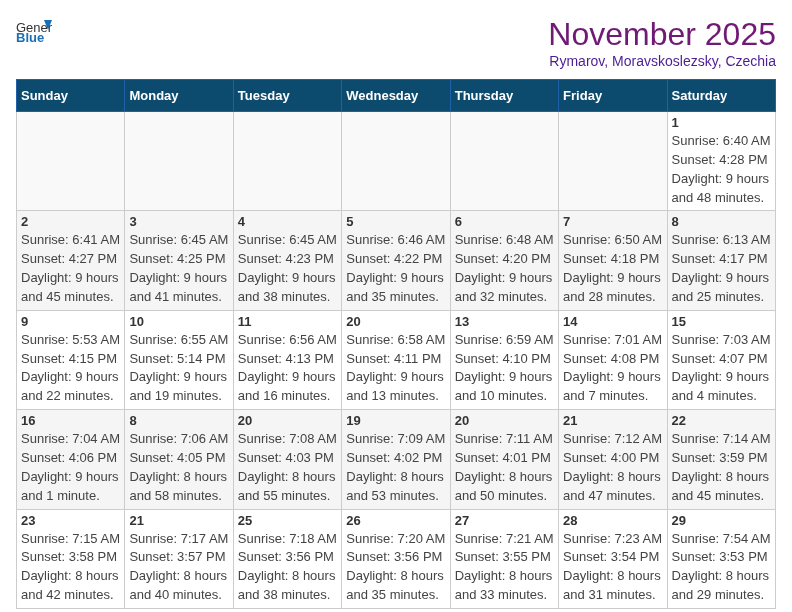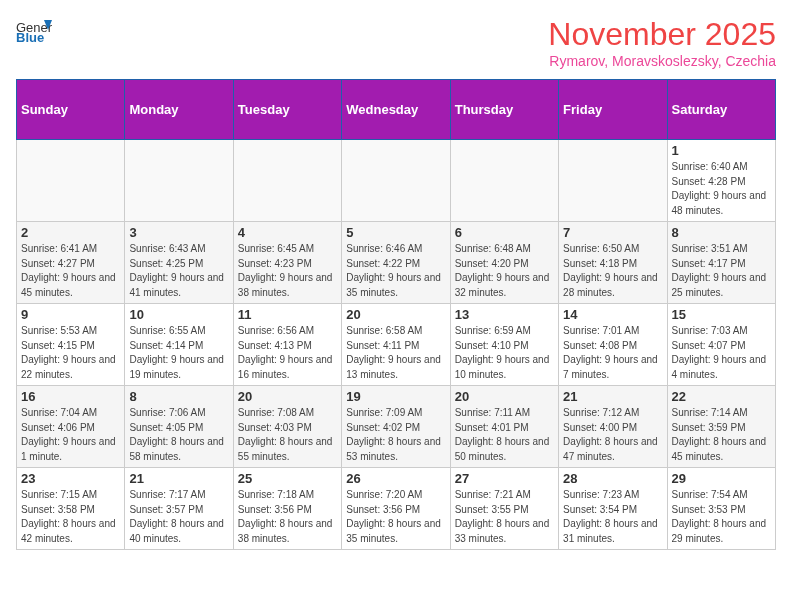"November 2025" .calendar-title { color: #ef4444 -> #701a75 }
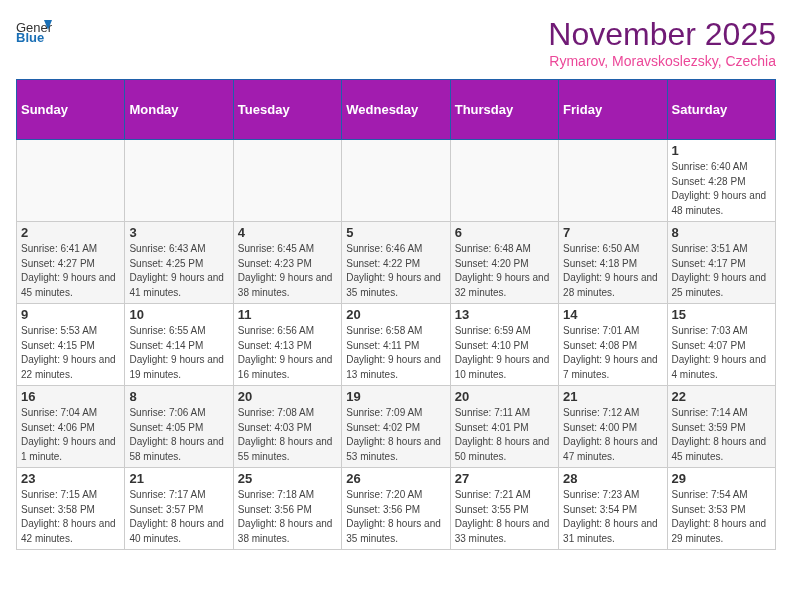"Rymarov, Moravskoslezsky, Czechia" .calendar-subtitle { color: #ec4899 -> #4c1d95 }
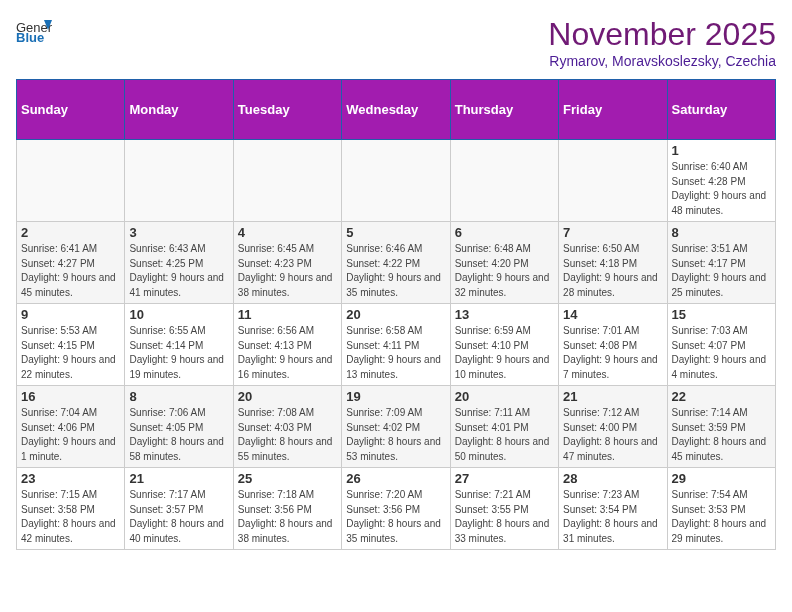"Sunday" .calendar-table th { background-color: #a21caf -> #0c4a6e; padding: 22px 4px -> 8px 4px }
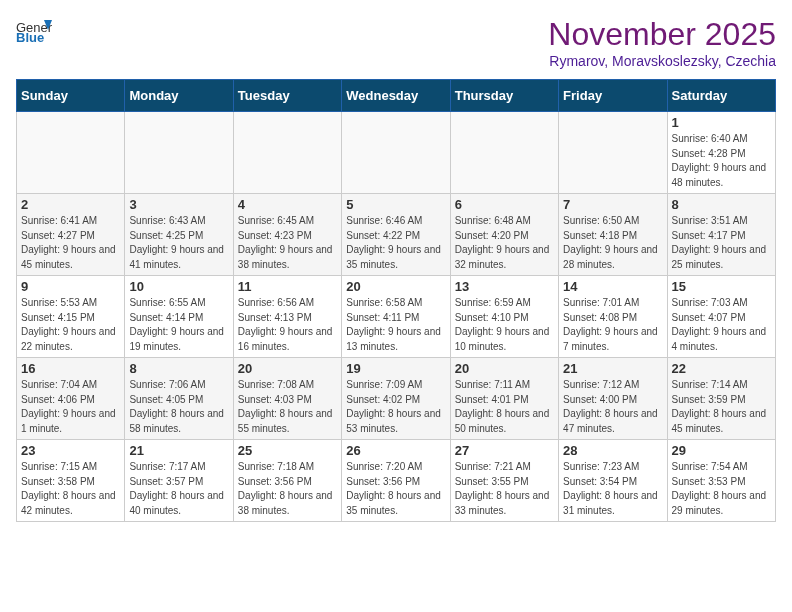"Sunrise: 6:40 AM Sunset: 4:28" .day-info { font-size: 10px -> 13px }
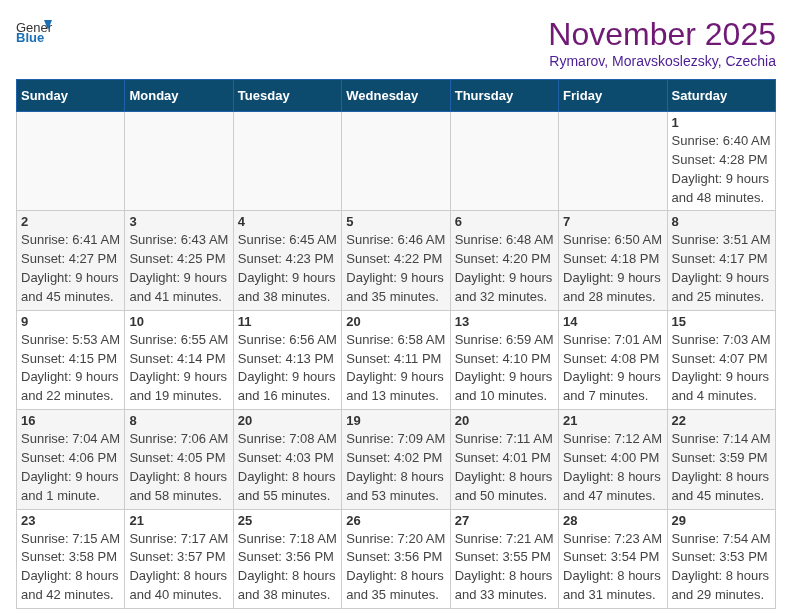"Sunrise: 6:43 AM Sunset: 4:25" div.day-info { text: 6:43 -> 6:45 }
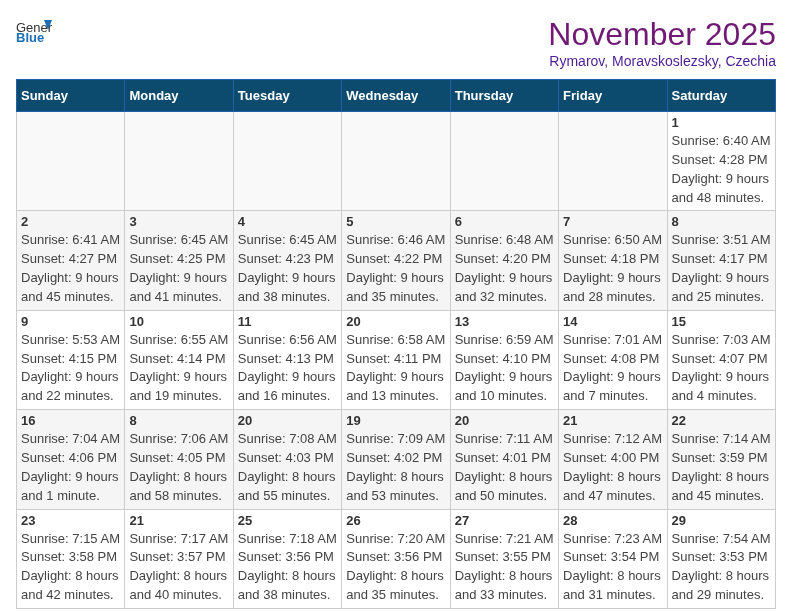"Sunrise: 3:51 AM Sunset: 4:17" div.day-info { text: 3:51 -> 6:13 }
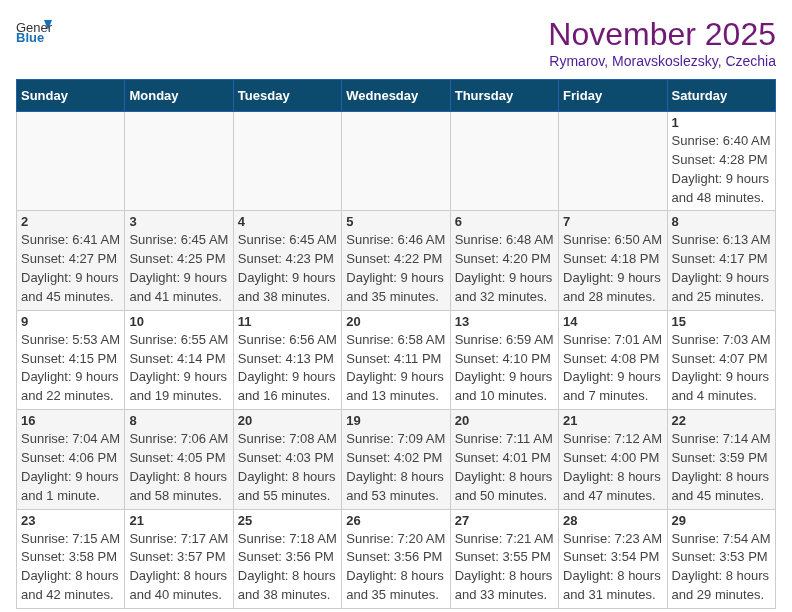"Sunrise: 6:55 AM Sunset: 4:14" div.day-info { text: 4:14 -> 5:14 }
